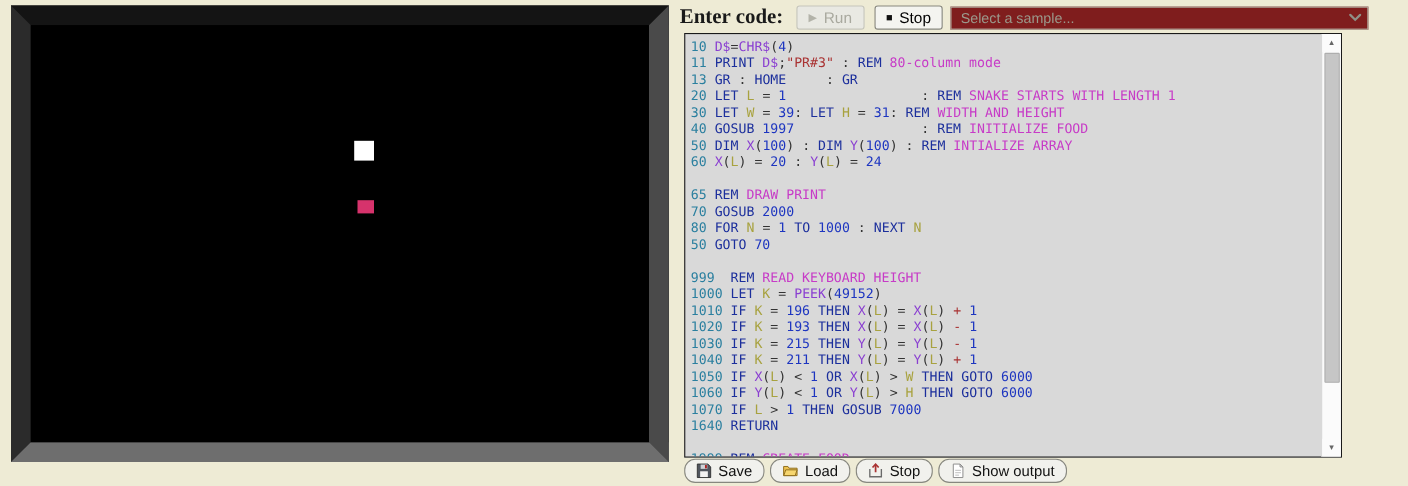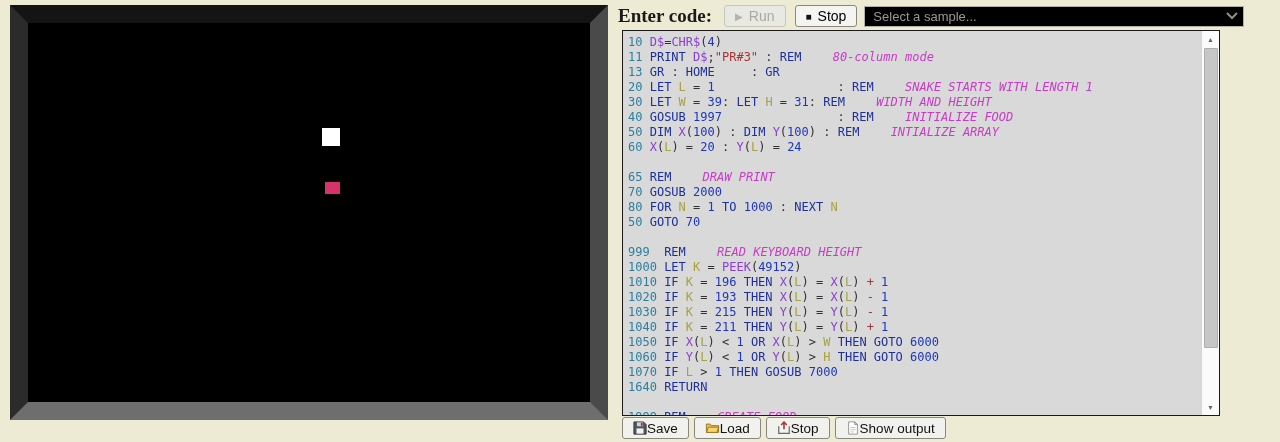"Select a sample..." .sample-select { background: #000000 -> #7f1d1d }
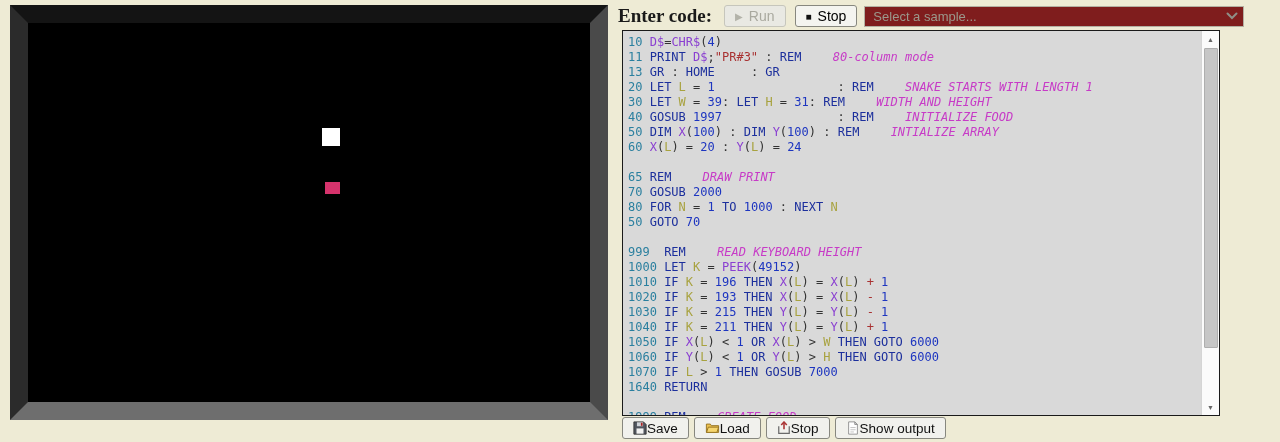"80-column mode" .tok-cm { font-style: italic -> none; margin-left: 24px -> none }
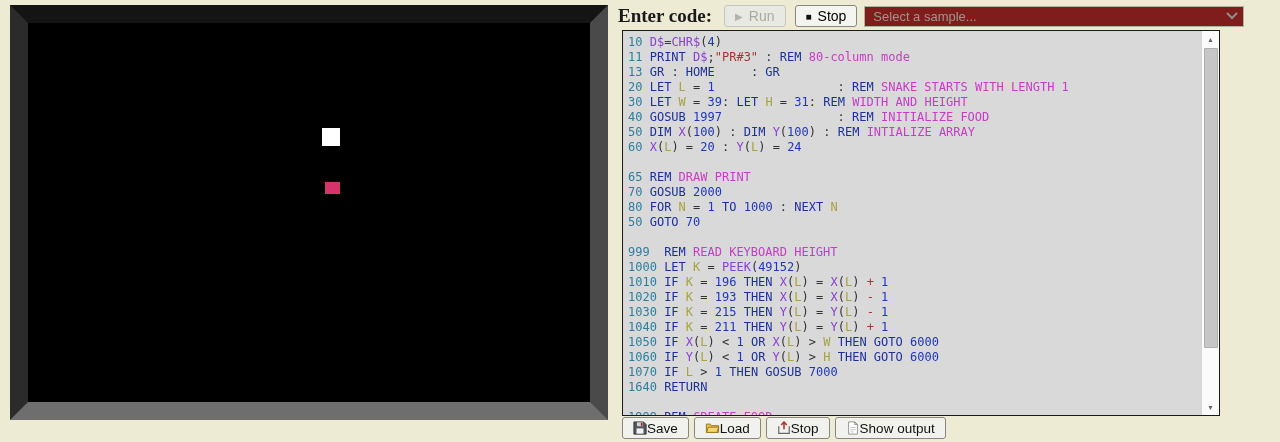"Save" .f-btn { border-radius: 3px -> 10px; gap: none -> 6px }
